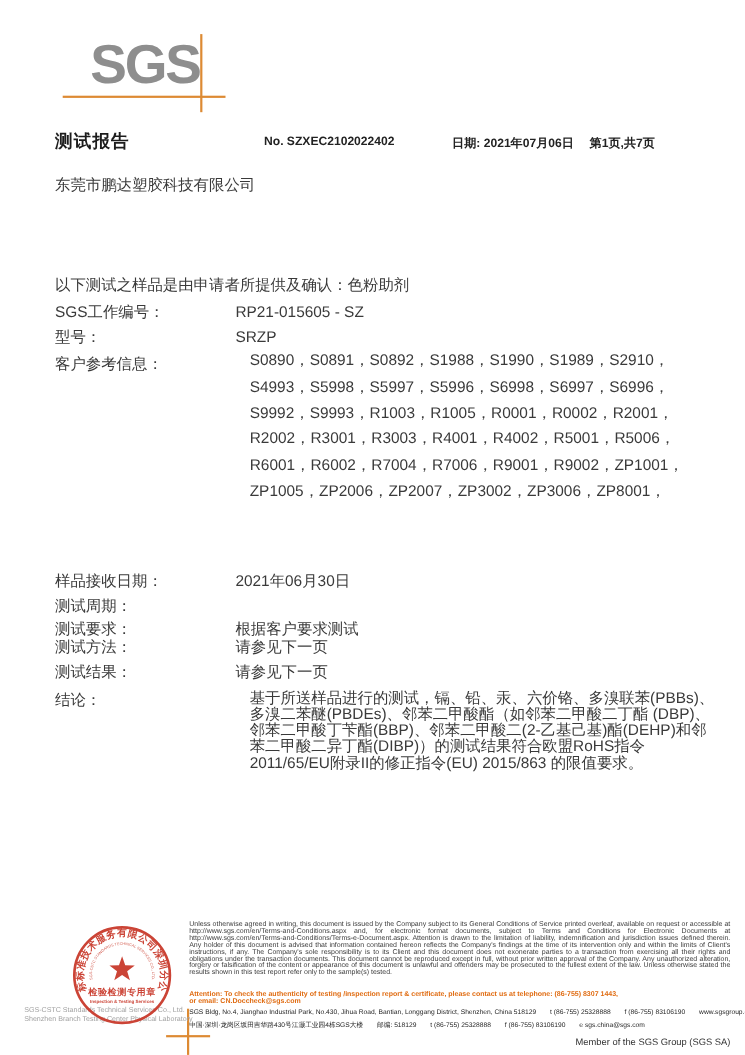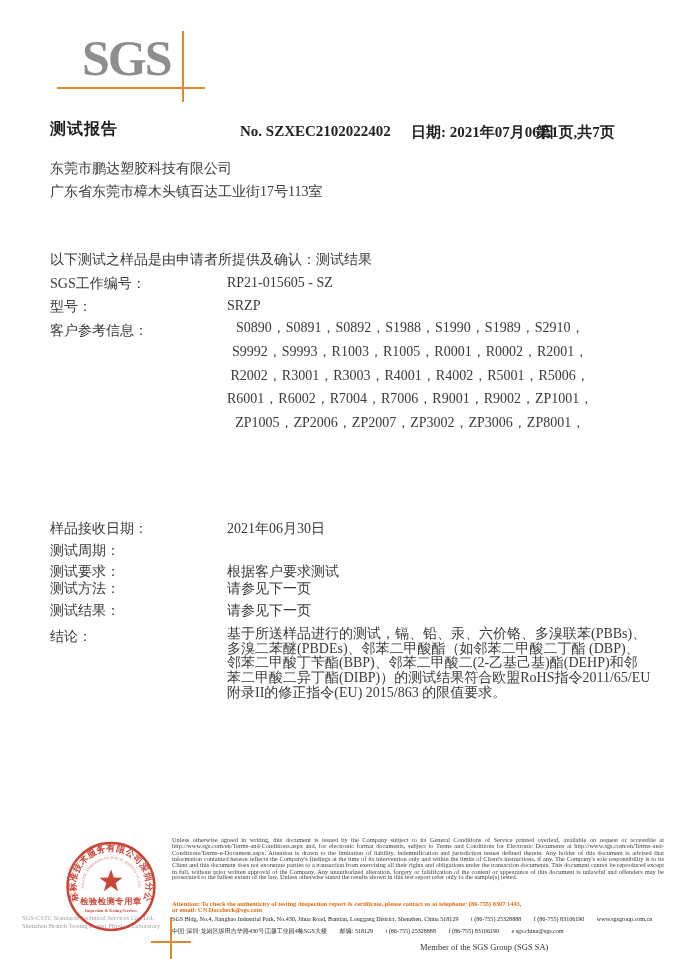"SGS" .page { font-family: Liberation Serif, serif -> Liberation Sans, sans-serif }
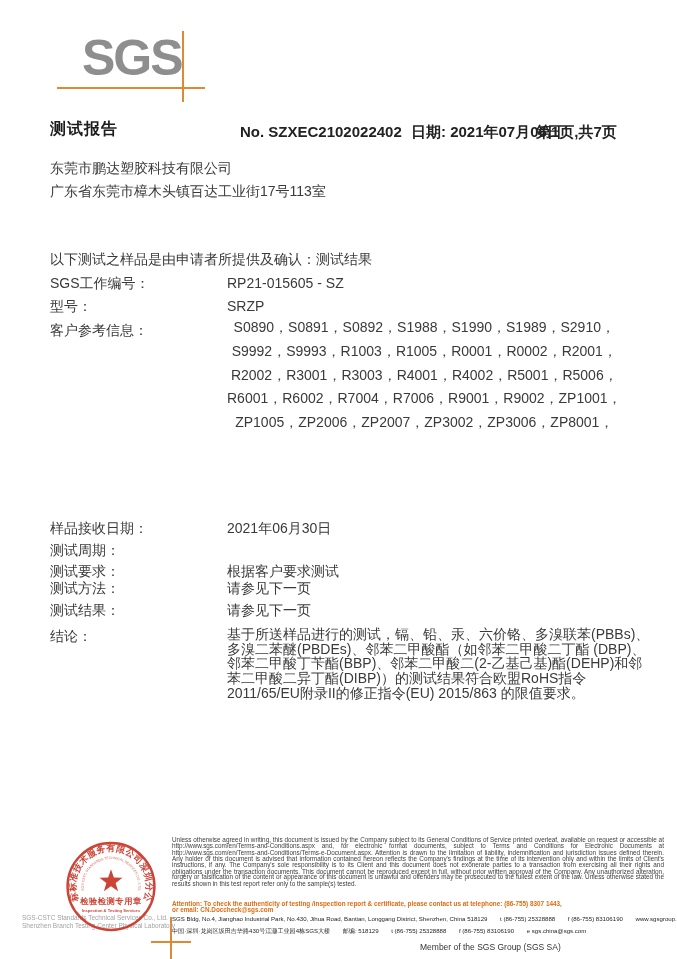"No. SZXEC2102022402" .hdr { font-size: 15px -> 11px }
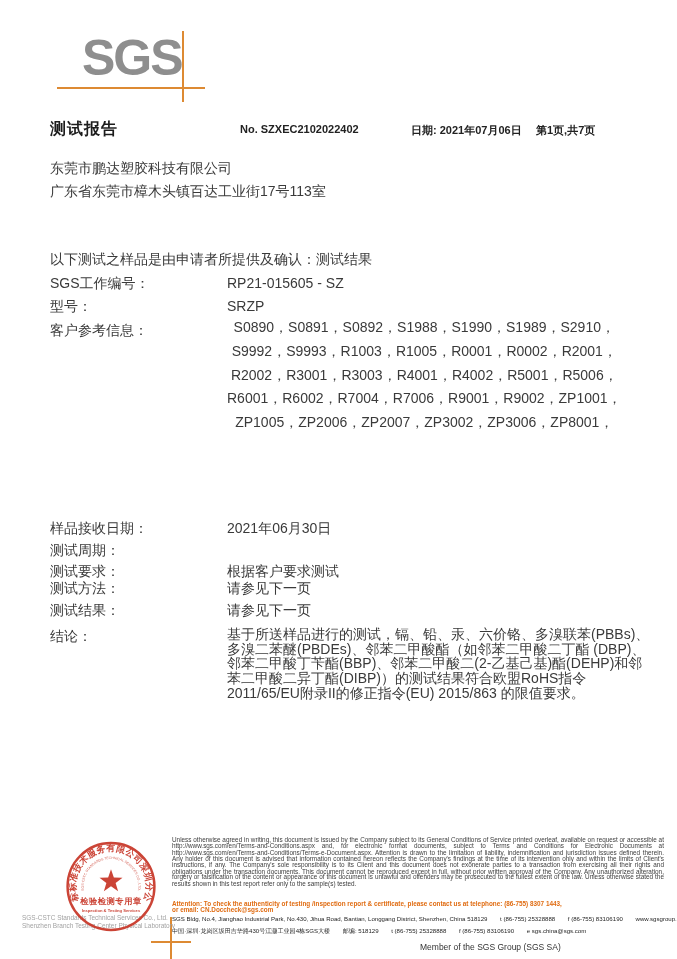"广东省东莞市樟木头镇百达工业街17号113室" div.abs { html: <div>广东省东莞市樟木头镇百达工业街17号113室</div> -> none }
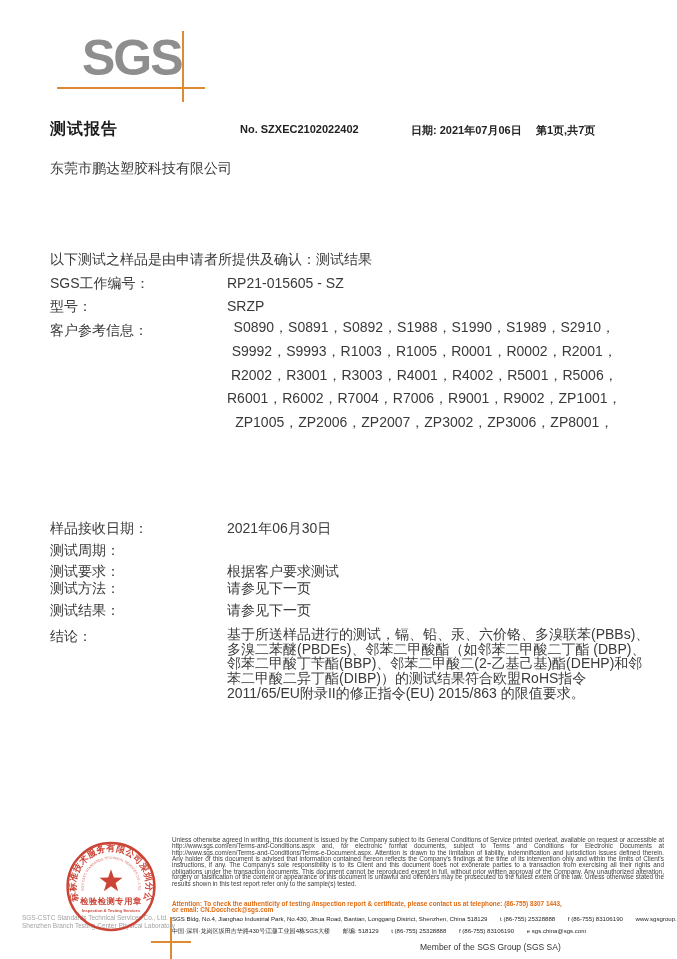"以下测试之样品是由申请者所提供及确认：测试结果" div.abs { text: 测试结果 -> 色粉助剂 }
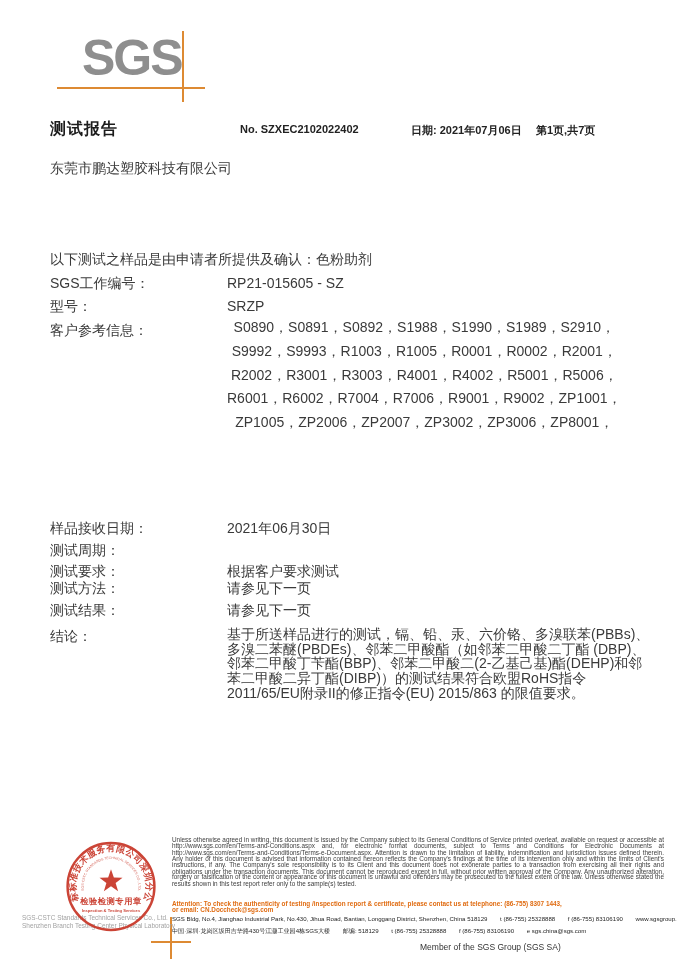"RP21-015605 - SZ" .val { left: 227px -> 214px }
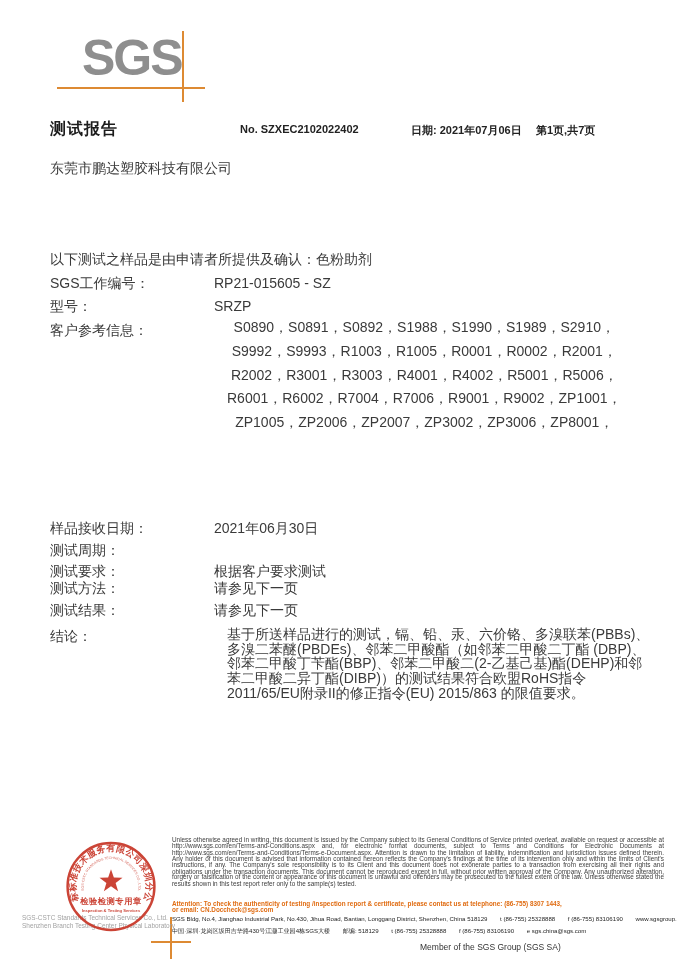"S0890，S0891，S0892，S1988，S1990，S1989，S291" .ref-list { text-align: center -> none }
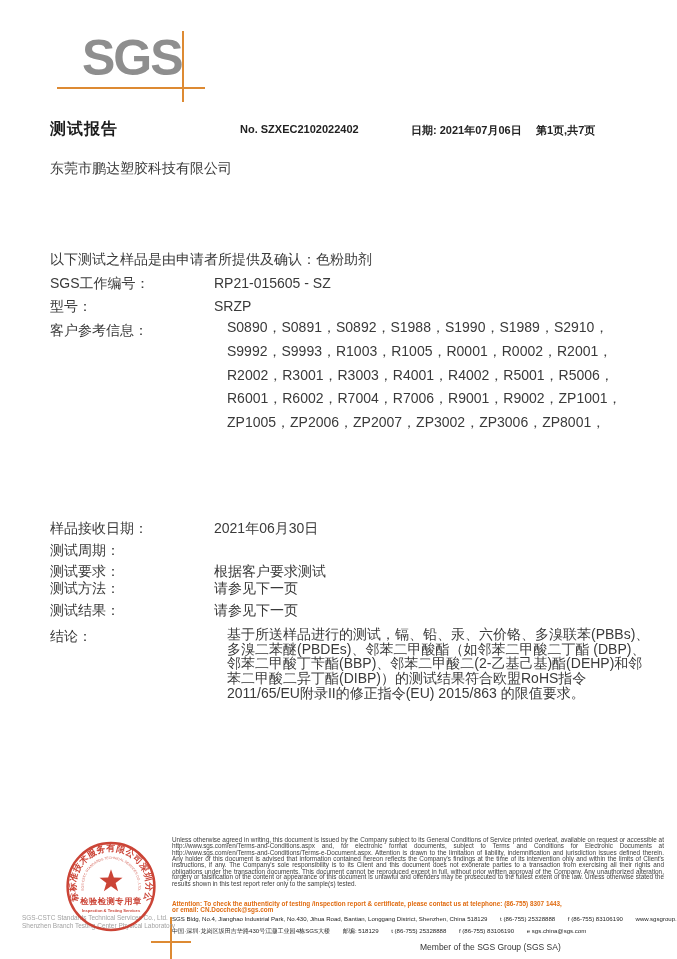"S4993，S5998，S5997，S5996，S6998，S6997，S699" div { html: none -> <div>S4993，S5998，S5997，S5996，S6998，S6997，S6996，</div> }
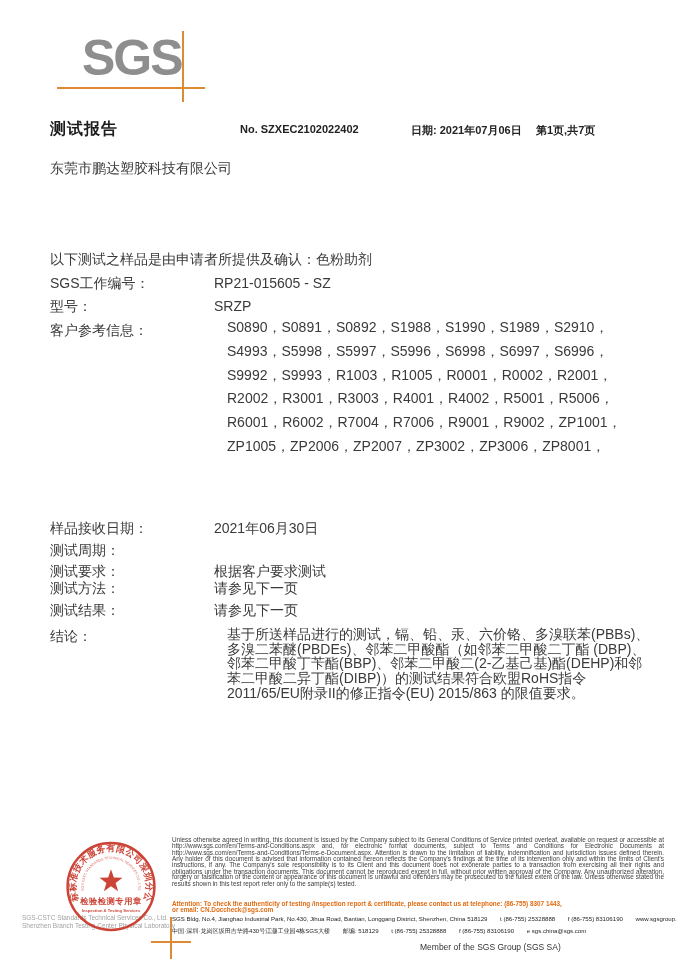"Member of the SGS Group" .member { text-align: none -> right }
